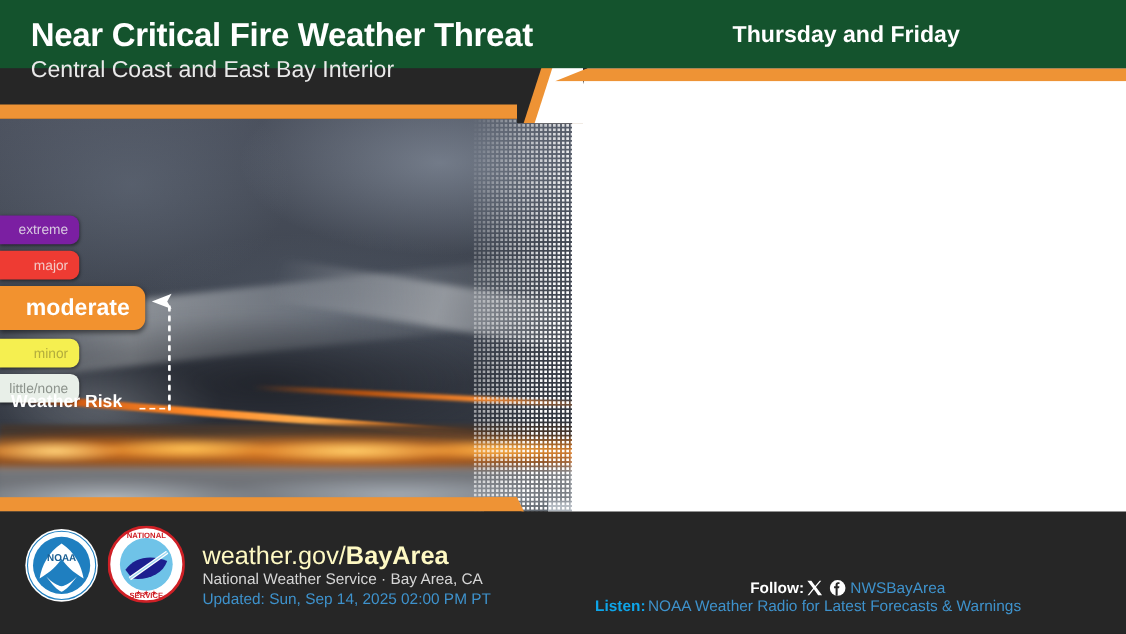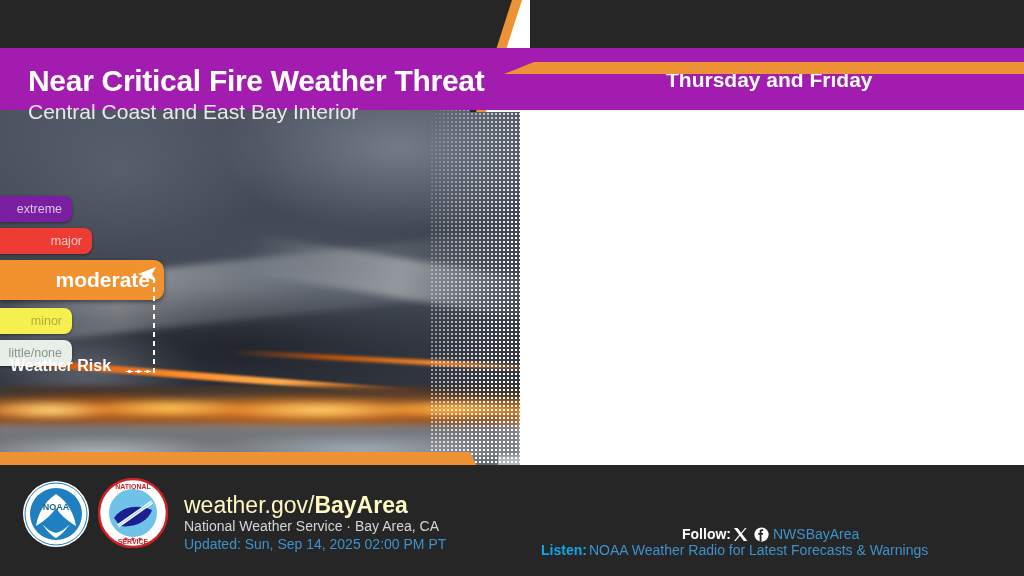"Near Critical Fire Weather Threat" .header { background: #a21caf -> #14532d; margin-top: 48px -> none }
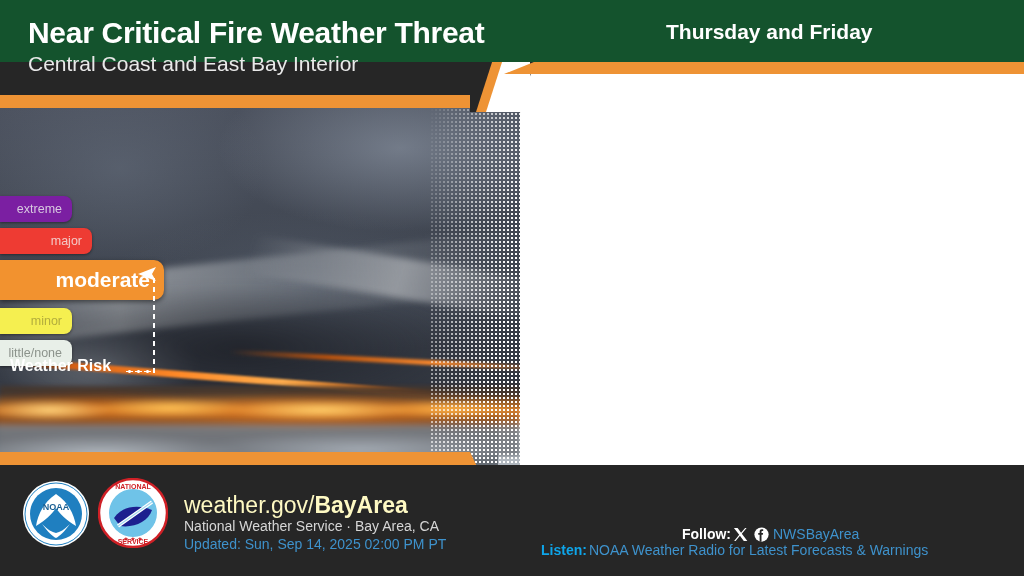"major" .sw.major { width: 92px -> 72px }
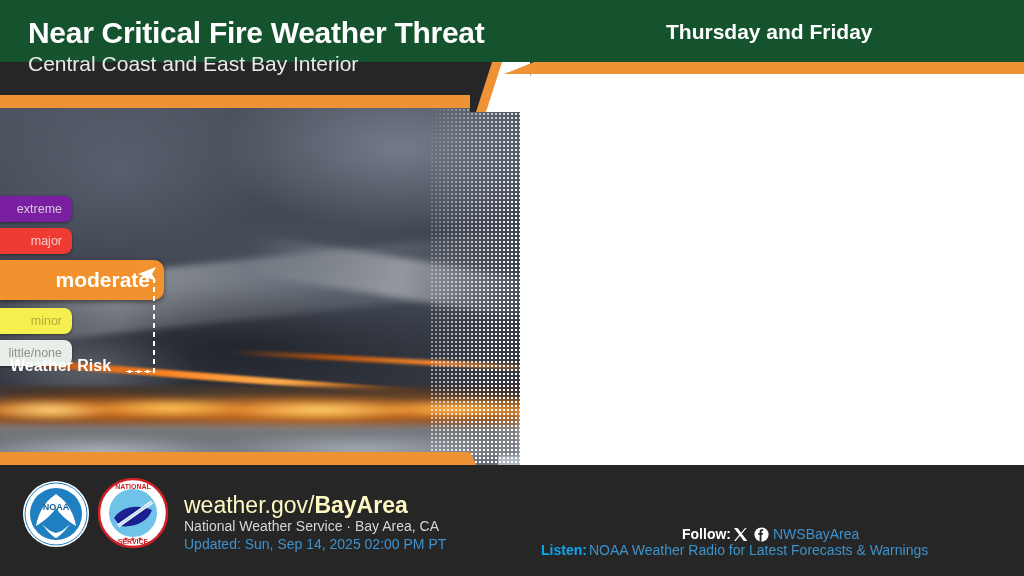"moderate" .sw.moderate { width: 164px -> 132px }
